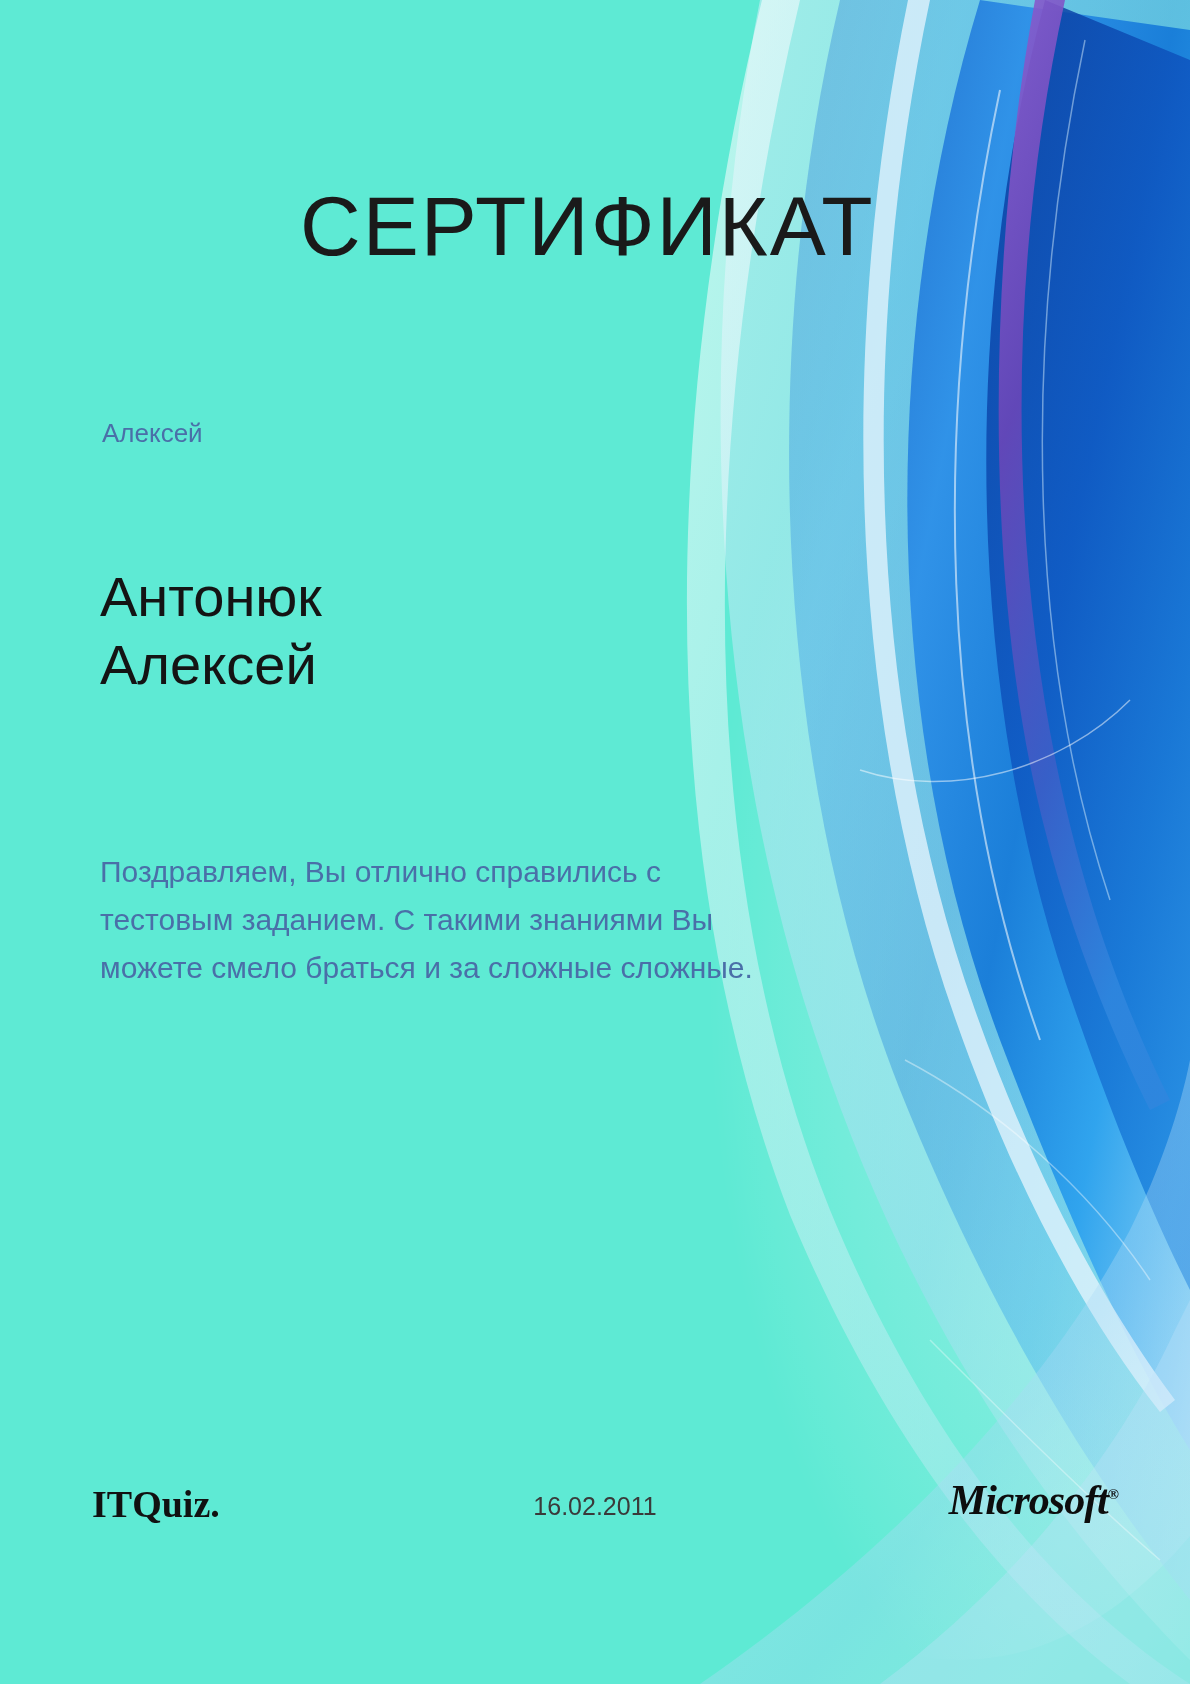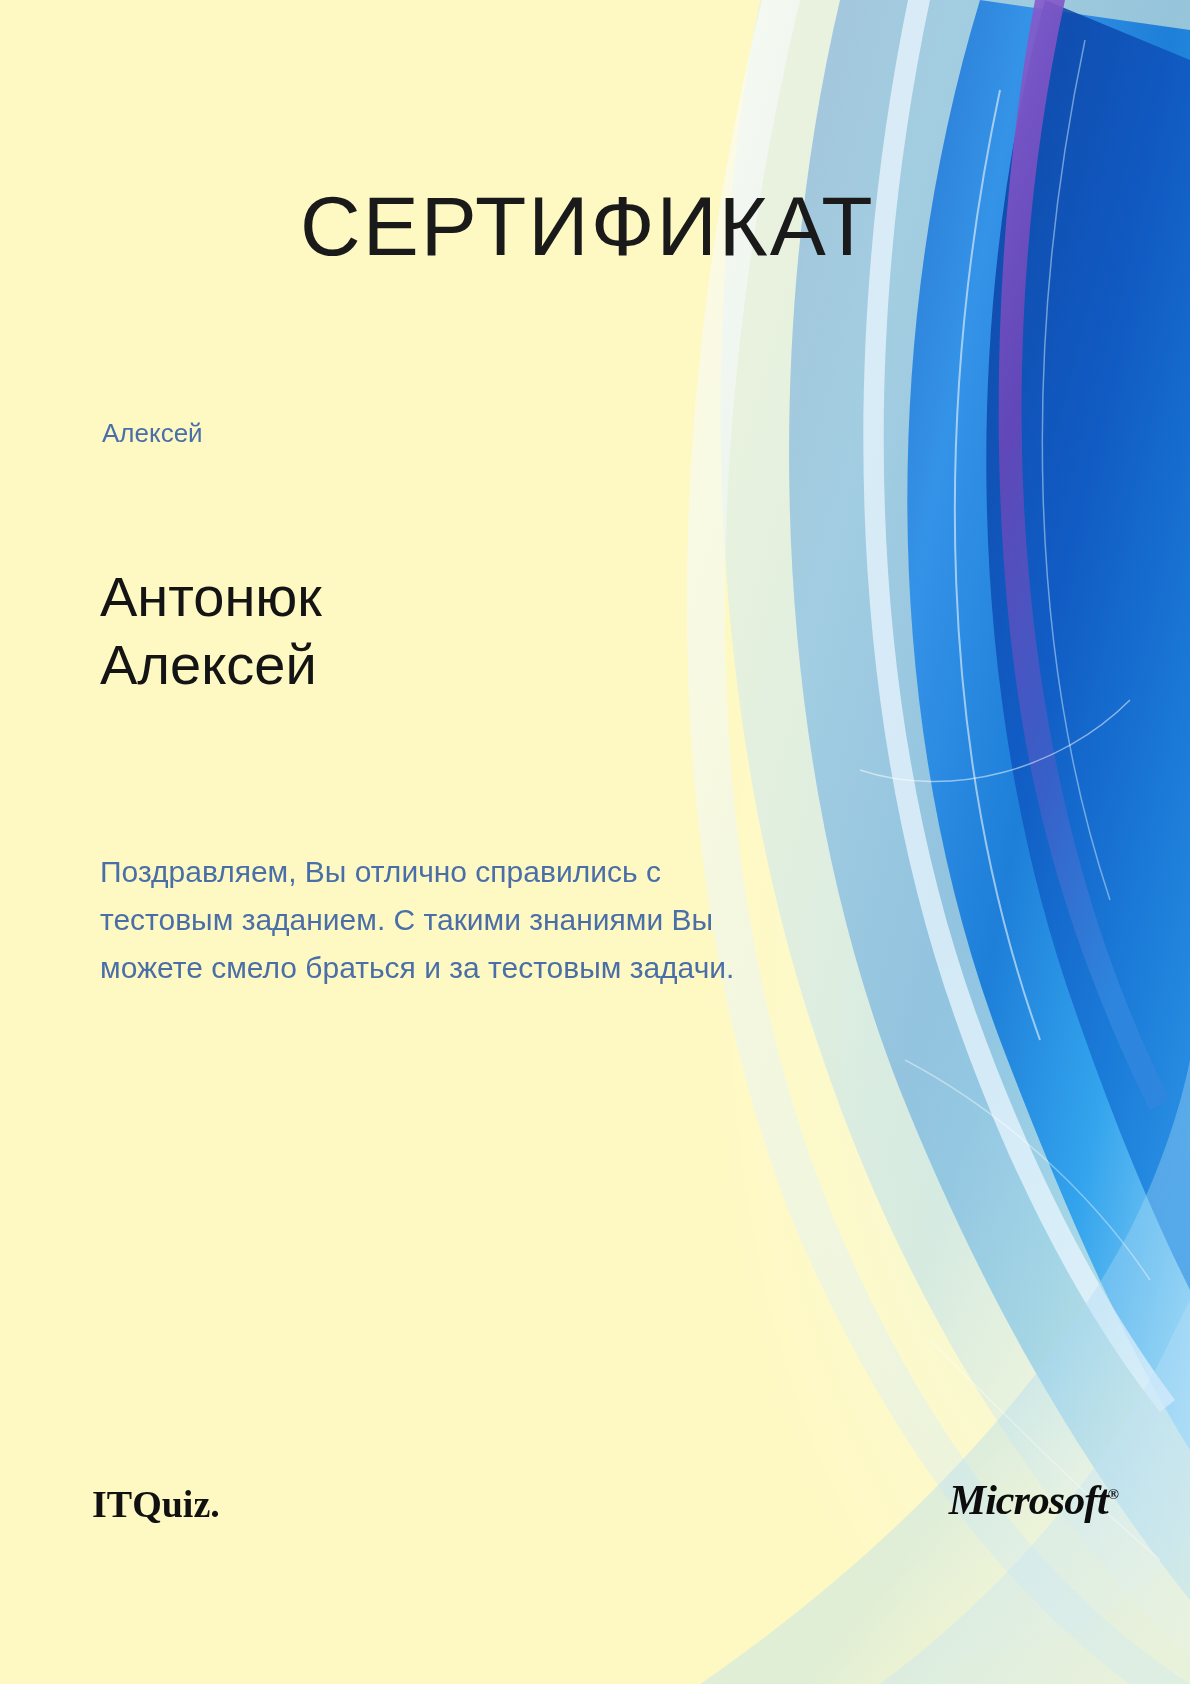"СЕРТИФИКАТ" .page { background: #fef9c3 -> #5eead4 }
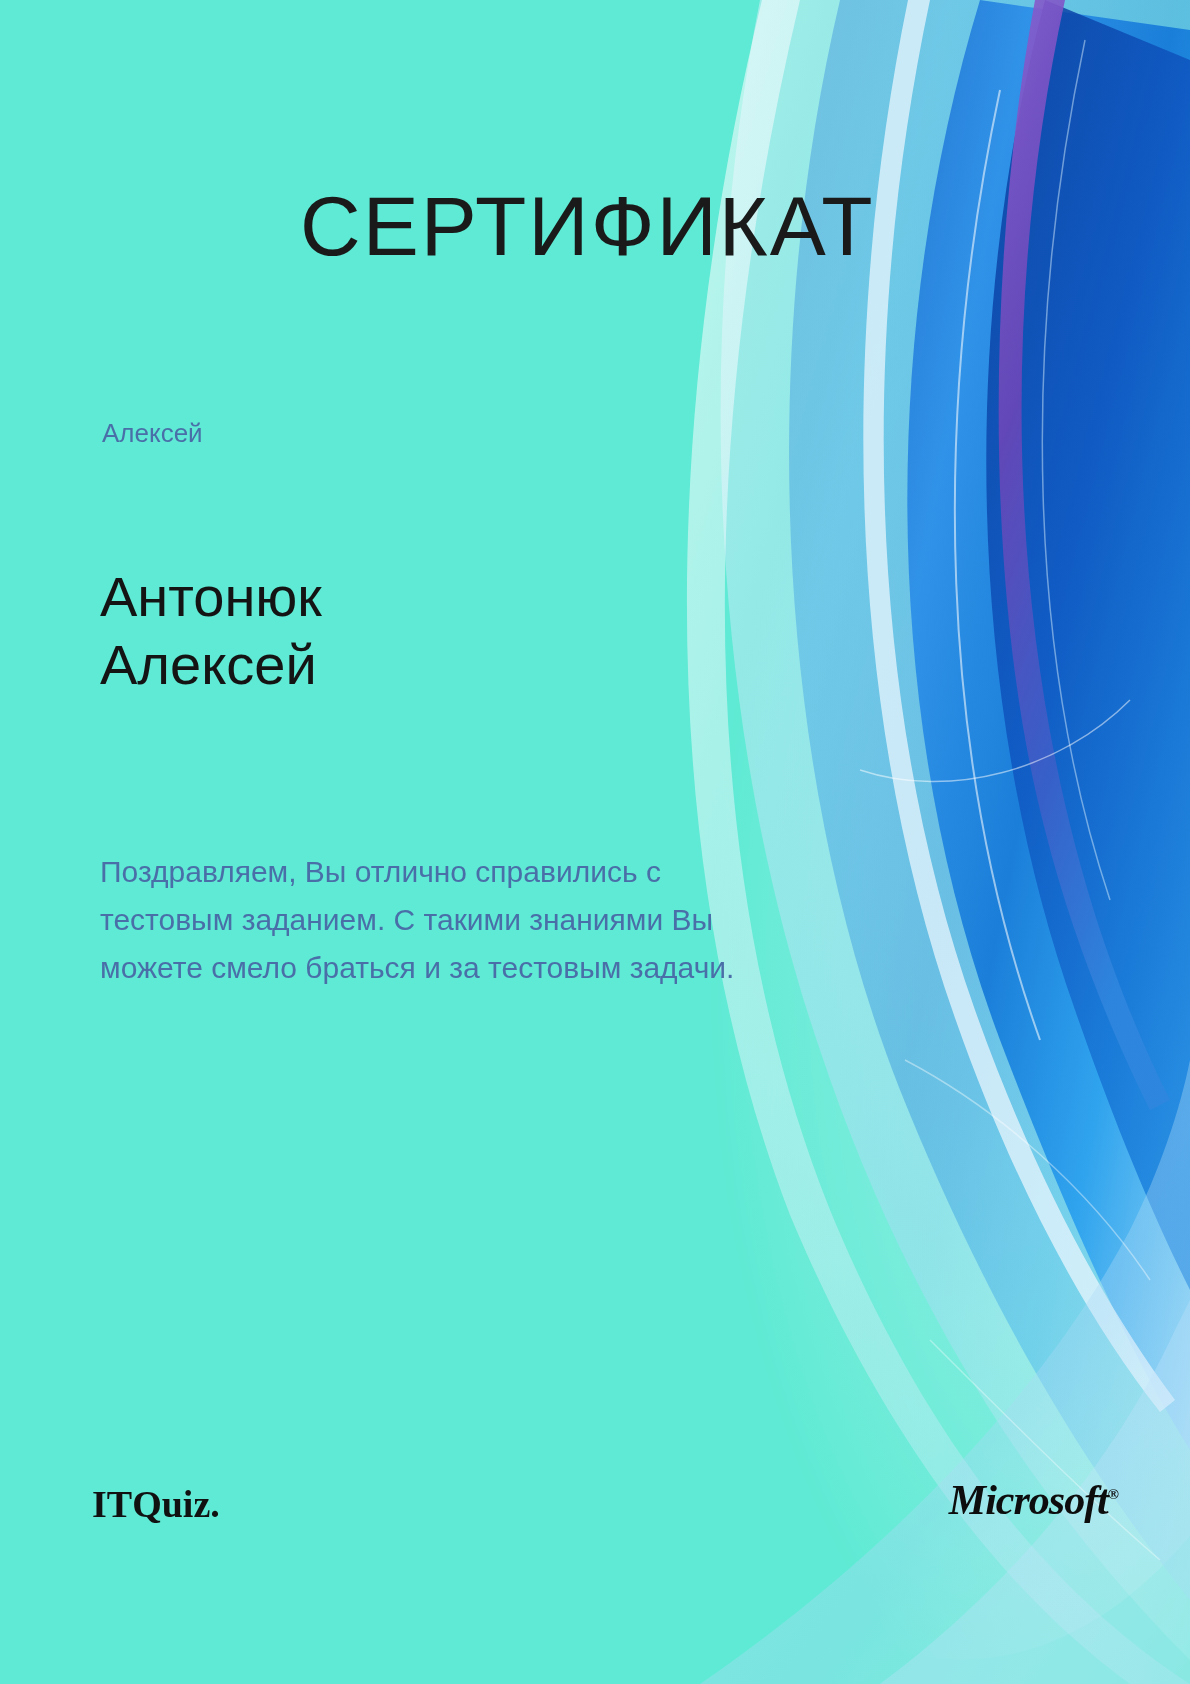"Поздравляем, Вы отлично справились с" div.cert-message { text: тестовым задачи -> сложные сложные }
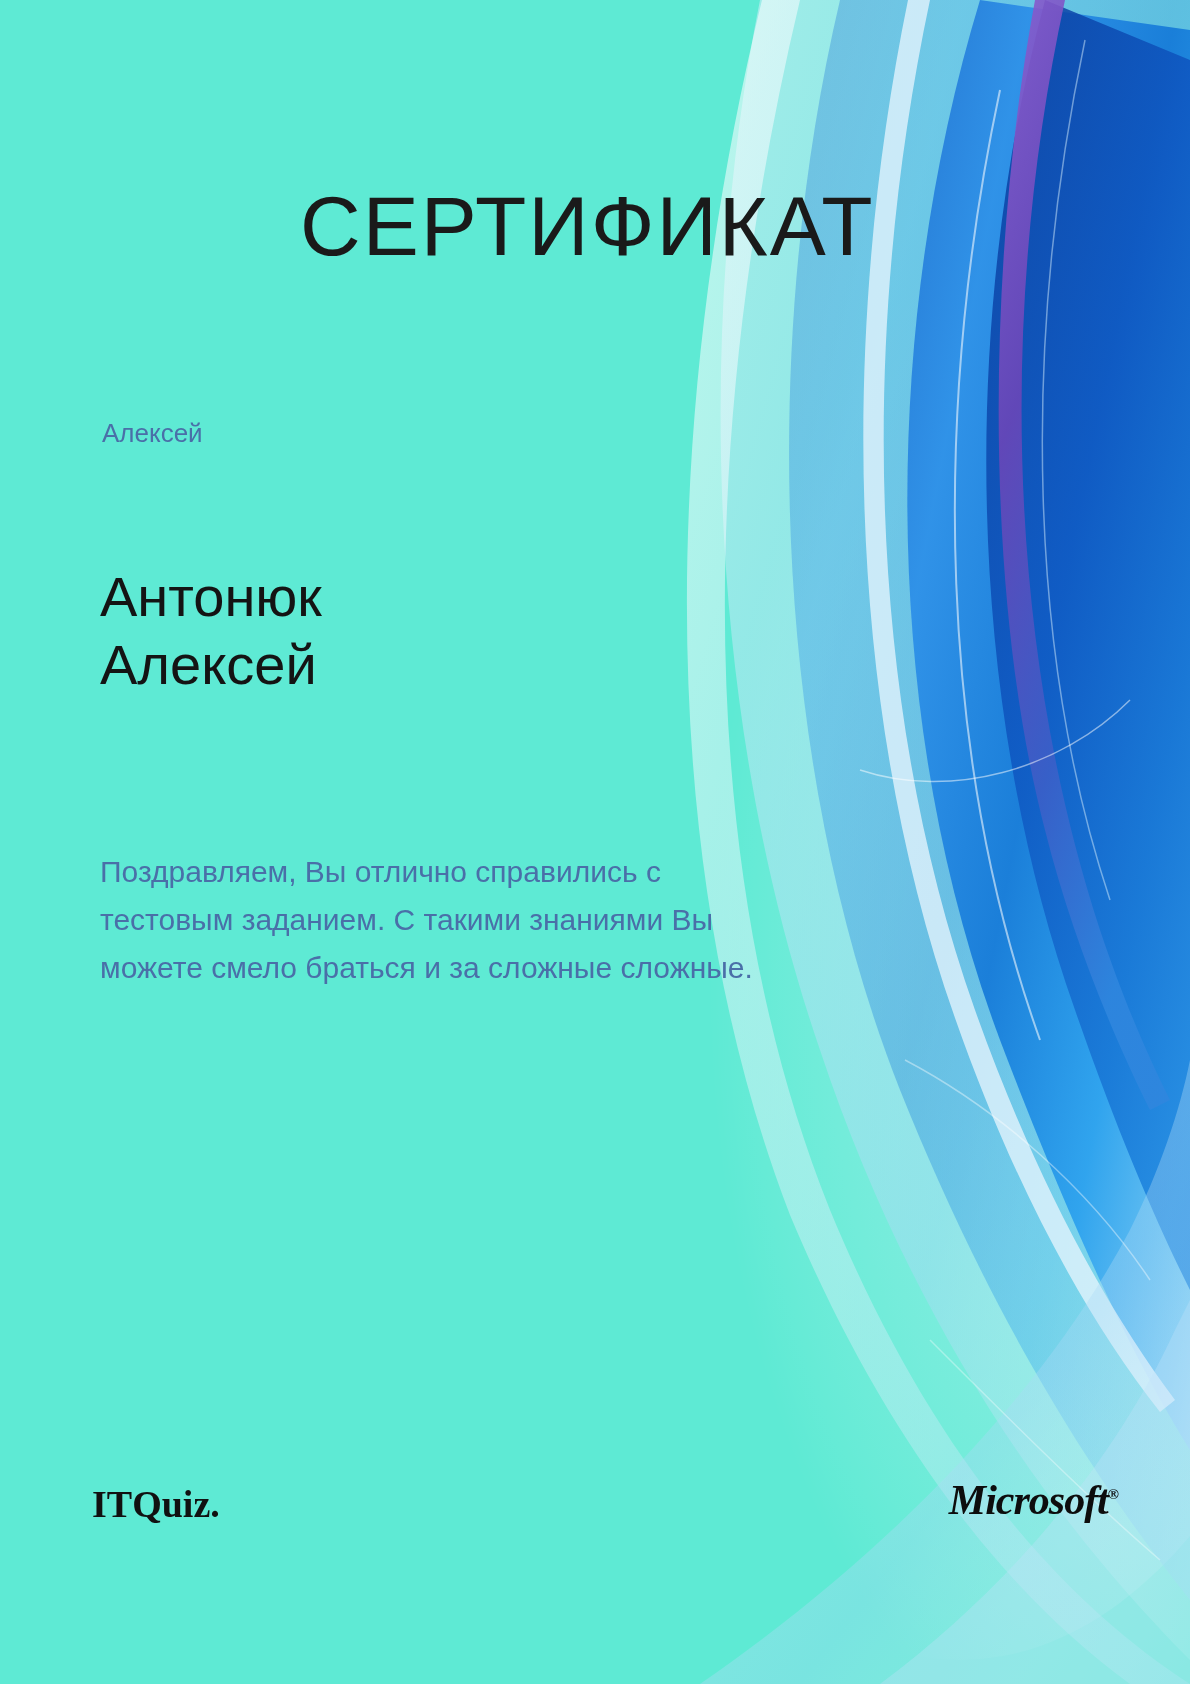"16.02.2011" div.footer-date { html: none -> <div>16.02.2011</div> }
